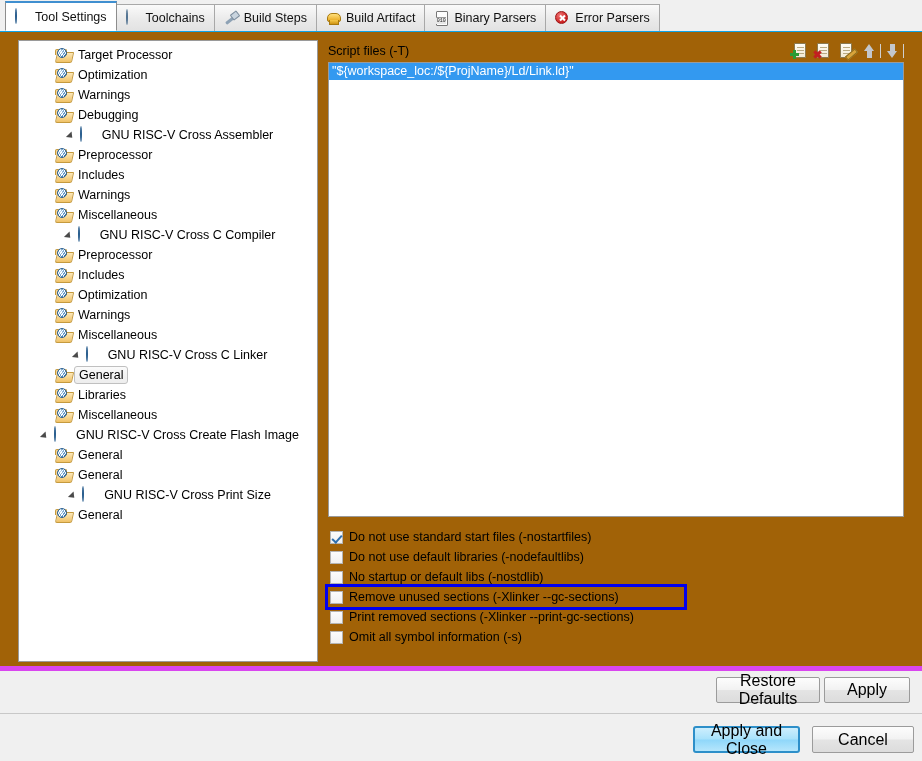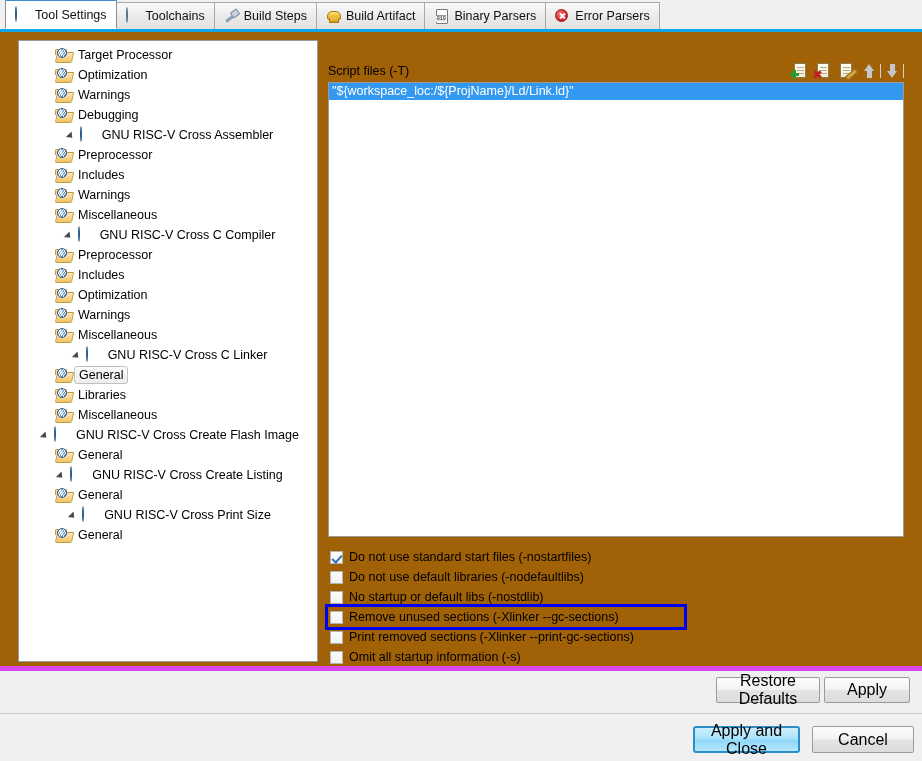"Tool Settings" .tabbar { border-bottom: 3px solid #0ea5e9 -> 1px solid #0ea5e9 }
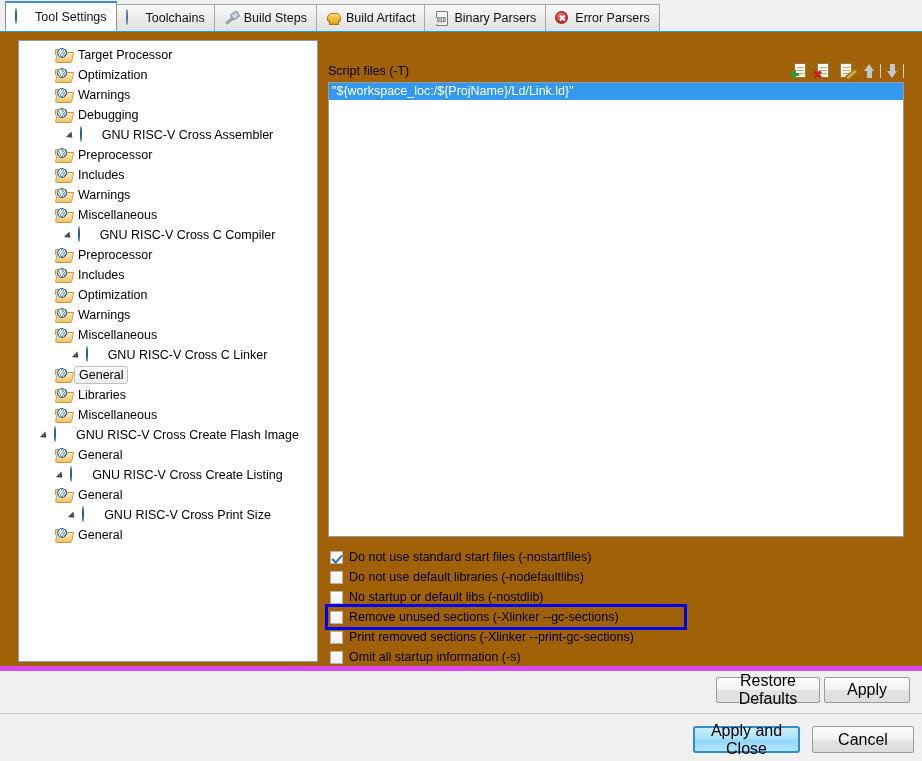"Script files (-T)" .right-pane { margin-top: 20px -> none }
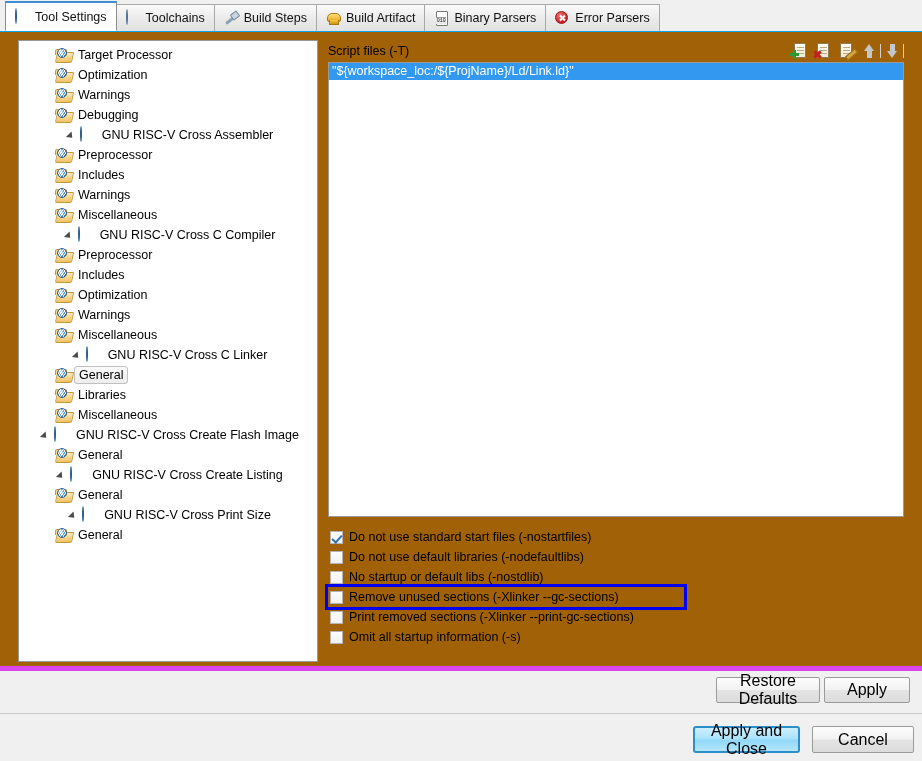"GNU RISC-V Cross Create Listing" div.tnode { html: <div> <span></span> <span><span></span></span> <span>GNU RISC-V Cross Create Listing</span> </div> -> none }
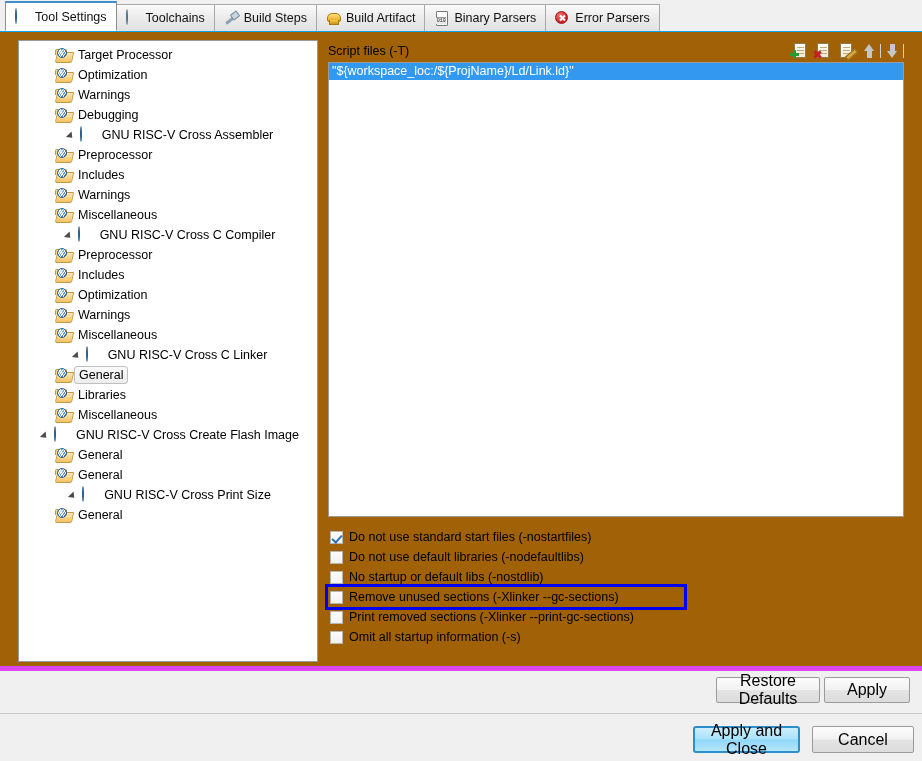"Omit all startup information (-s)" span { text: startup -> symbol }
